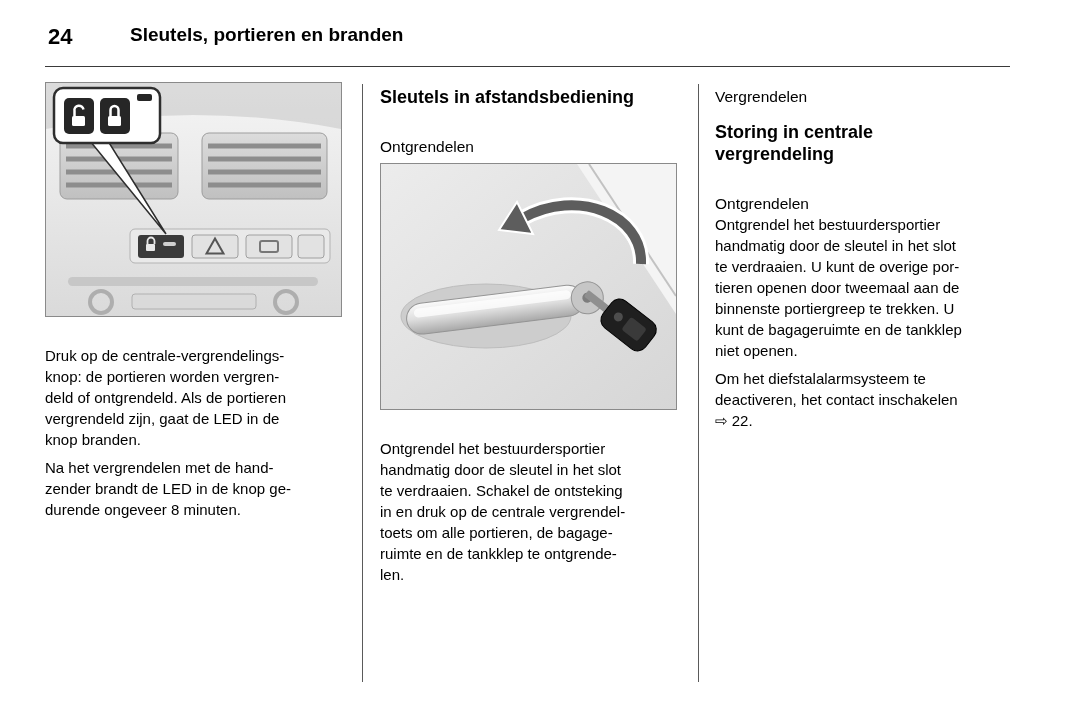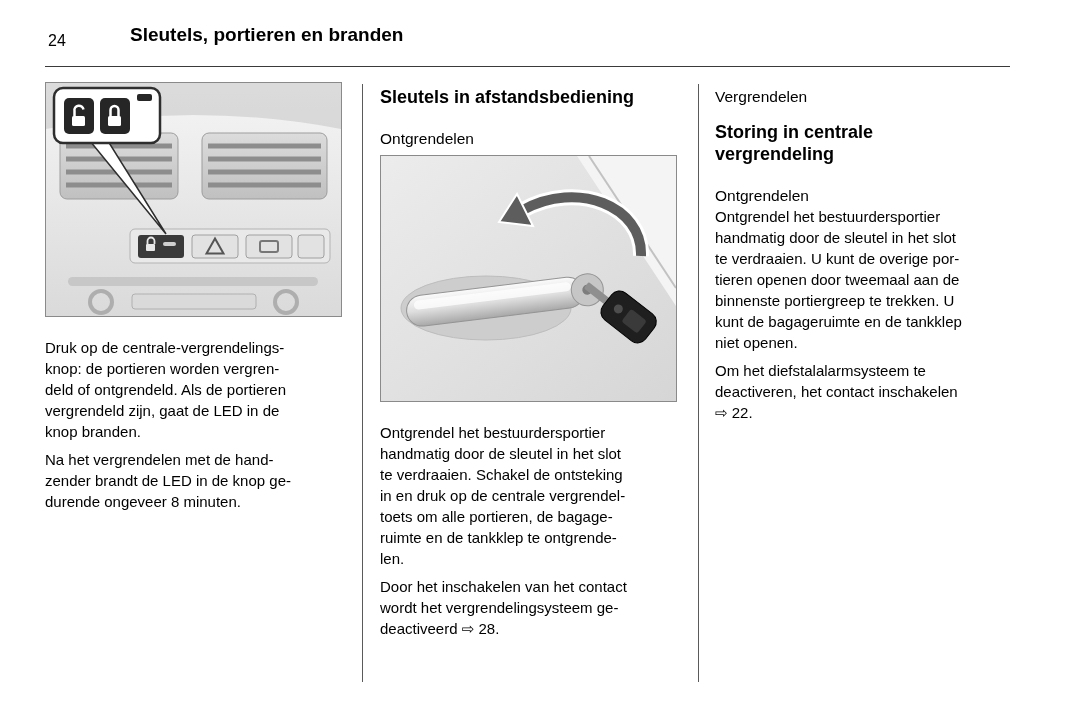"24" .hdr-num { font-size: 16px -> 22px; font-weight: normal -> bold; top: 32px -> 24px }
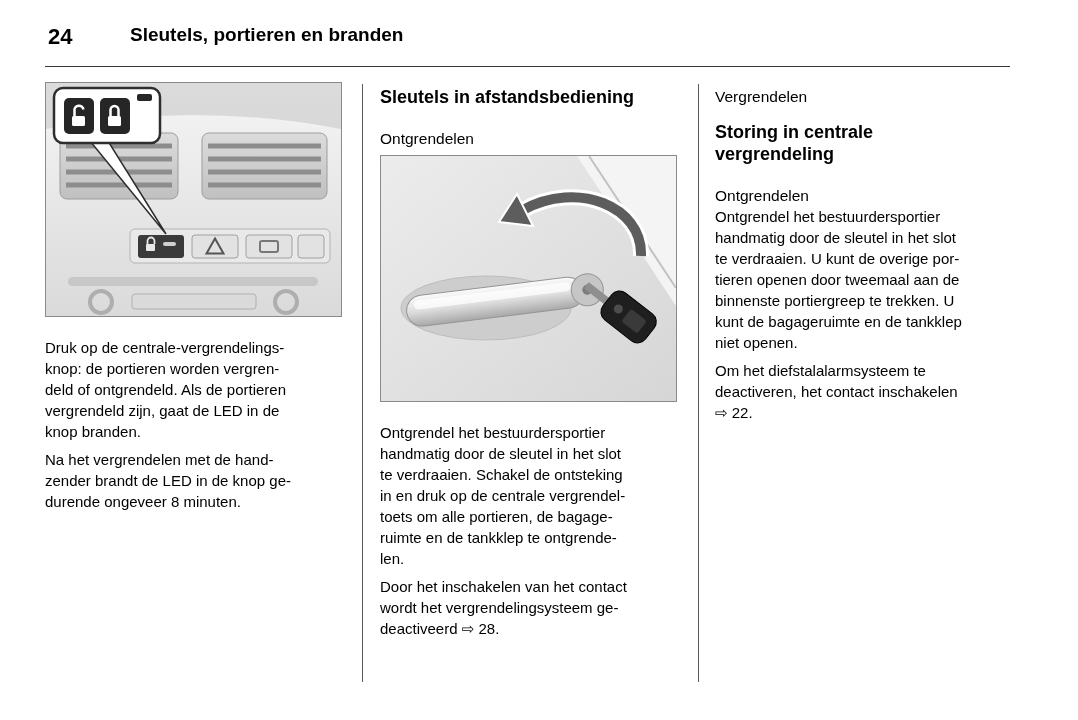"Ontgrendelen" .mt16 { margin-top: 20px -> 28px }
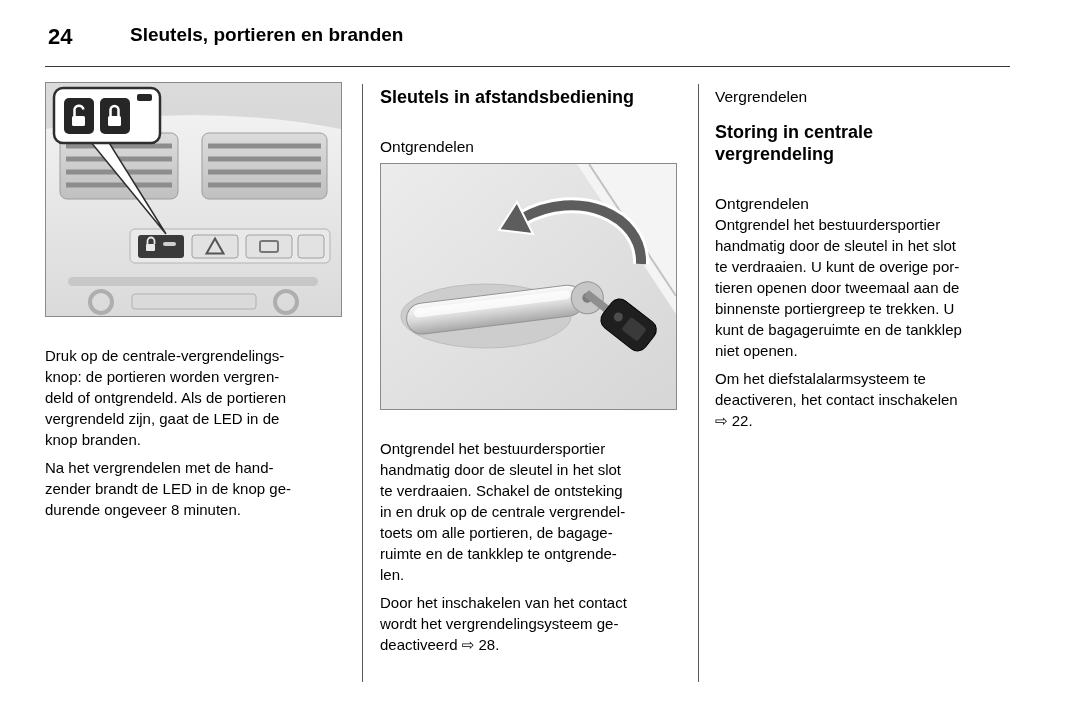"Door het inschakelen van het" p.para { html: <p>Door het inschakelen van het contact wordt het vergrendelingsysteem ge- deactiveerd ⇨ 28.</p> -> none }
